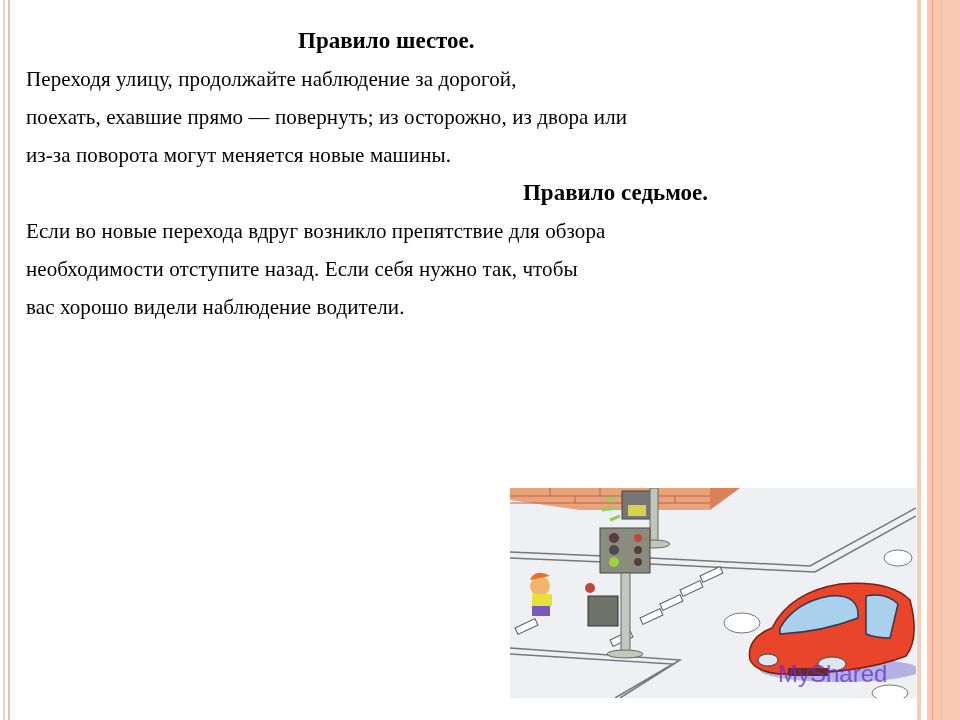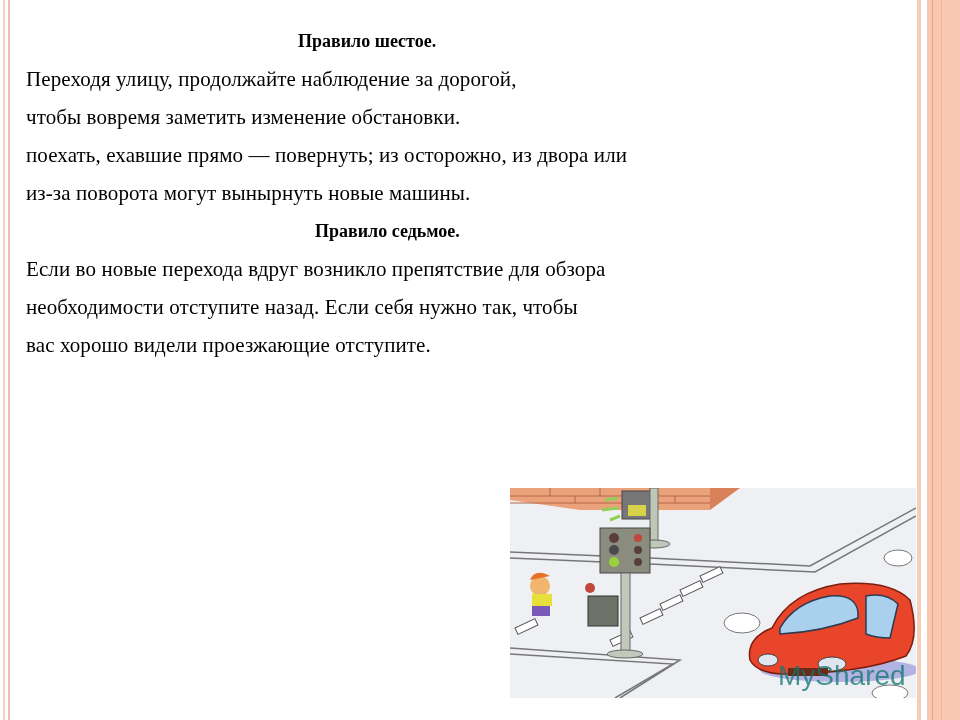"Правило шестое." .heading { font-size: 18px -> 23px }
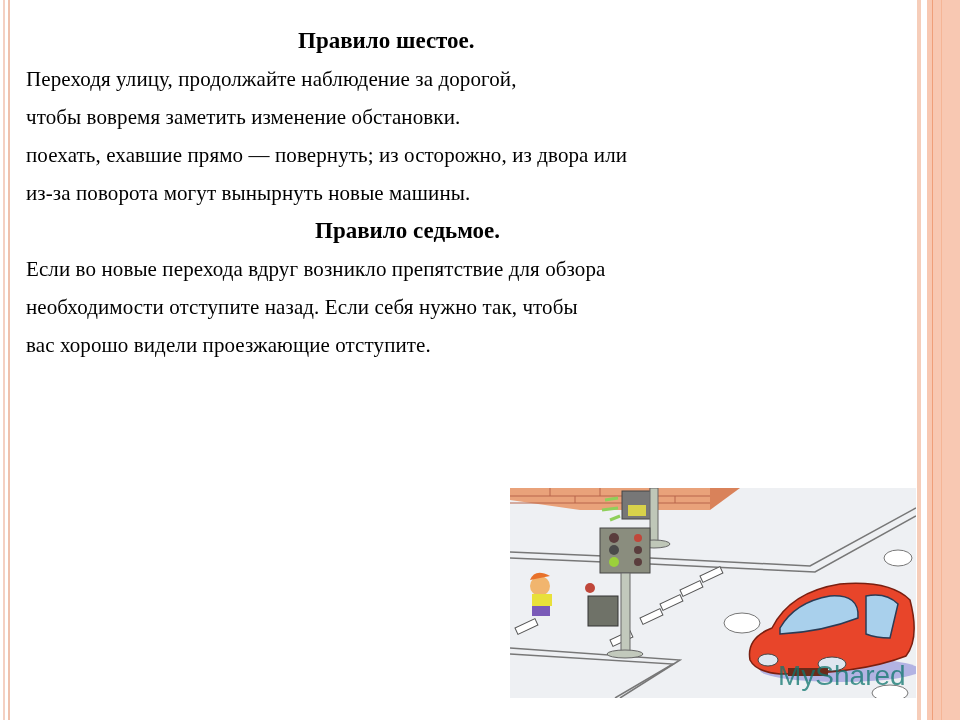"чтобы вовремя заметить изменение" div.line { html: <div>чтобы вовремя заметить изменение обстановки.</div> -> none }
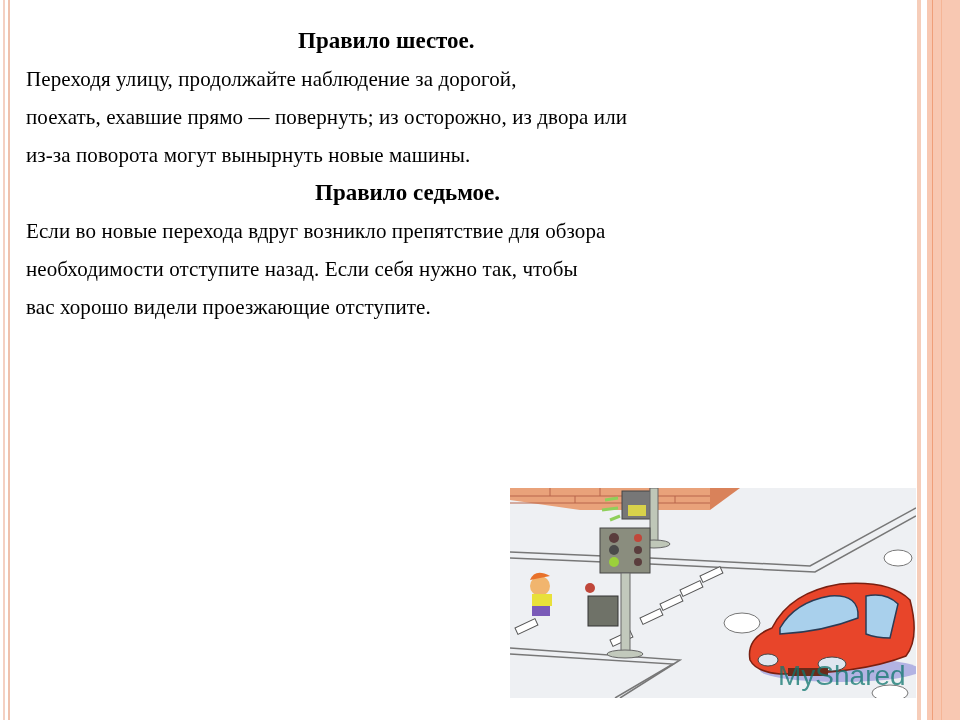"из-за поворота могут вынырнуть новые" div.line { text: вынырнуть -> меняется }
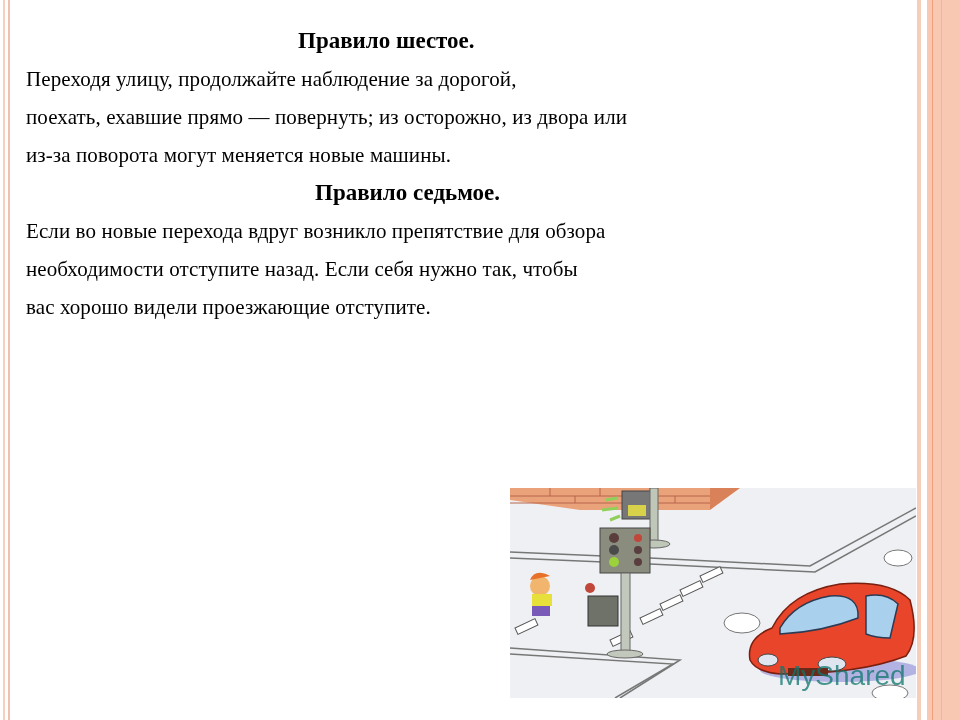"Правило седьмое." .h2 { text-align: none -> center }
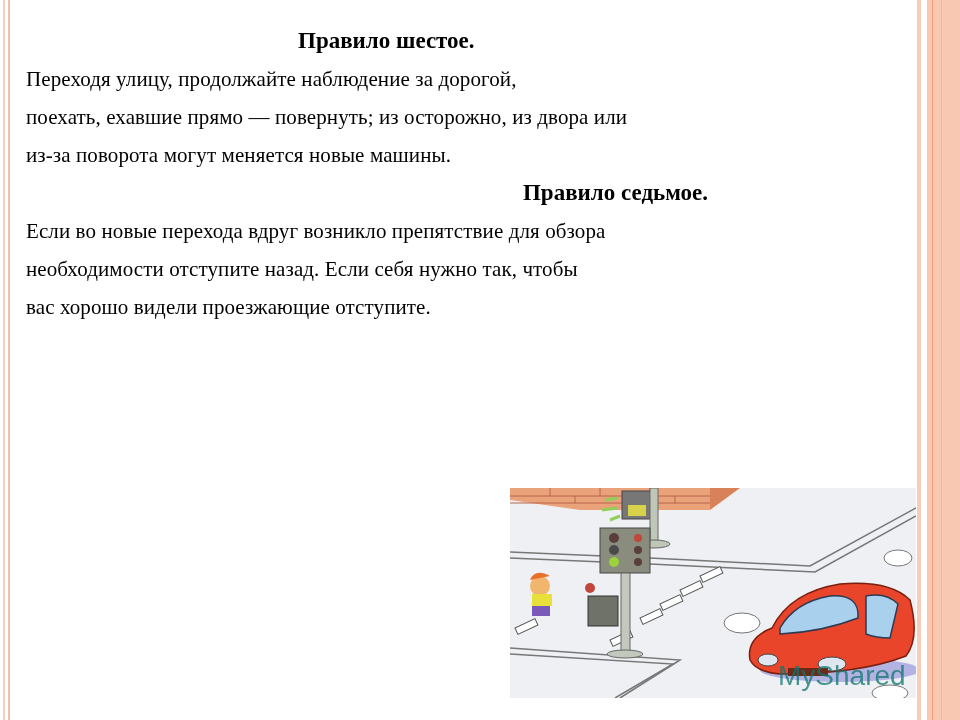"вас хорошо видели проезжающие отступите." div.line { text: проезжающие отступите -> наблюдение водители }
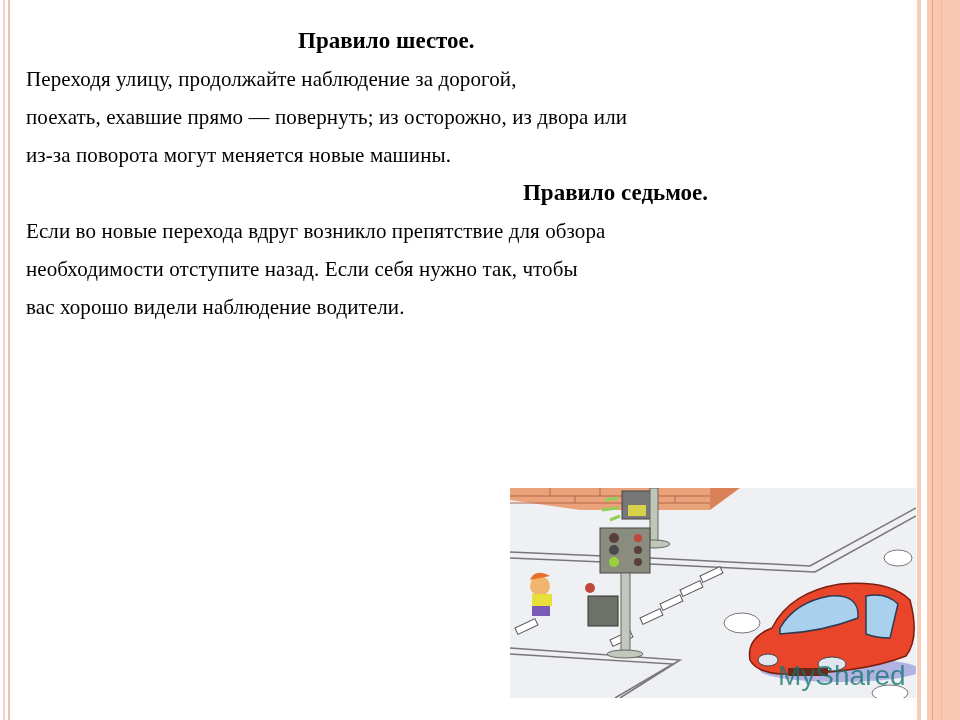"MyShared" .watermark { color: #0f766e -> #6d28d9; font-size: 28px -> 24px }
